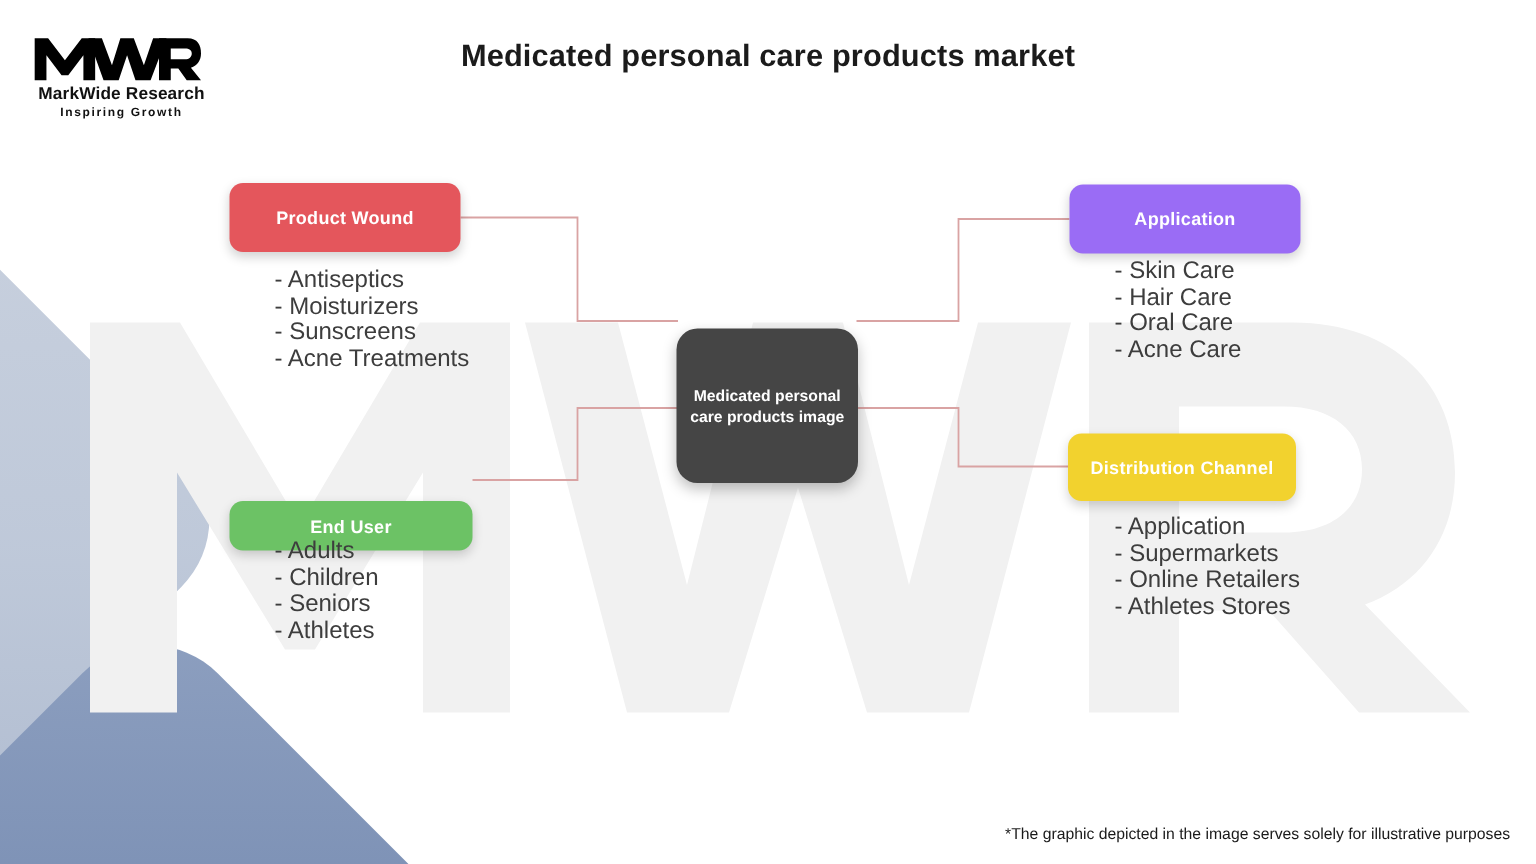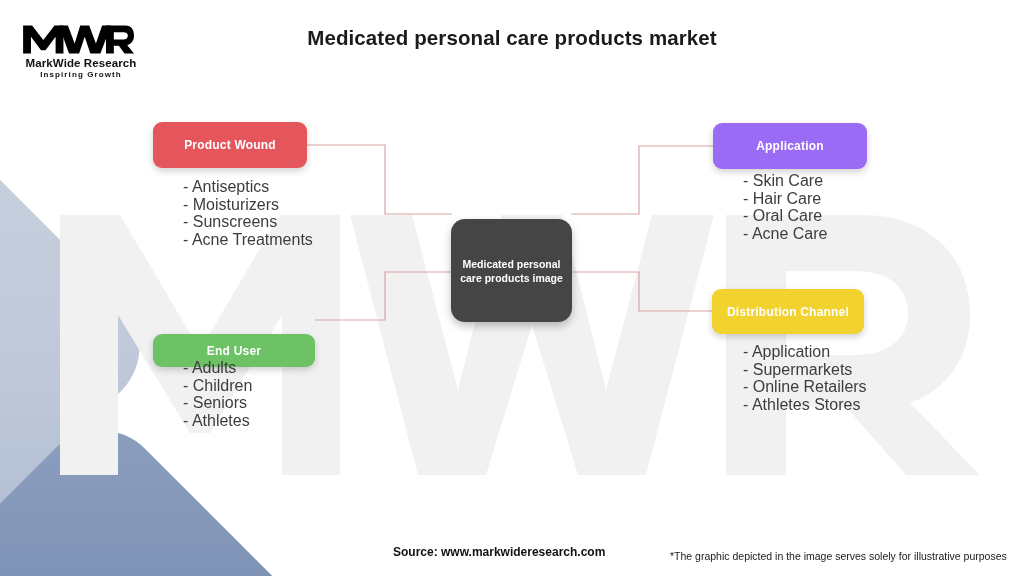"Source: www.markwideresearch.com" div.source { html: <div>Source: www.markwideresearch.com</div> -> none }
